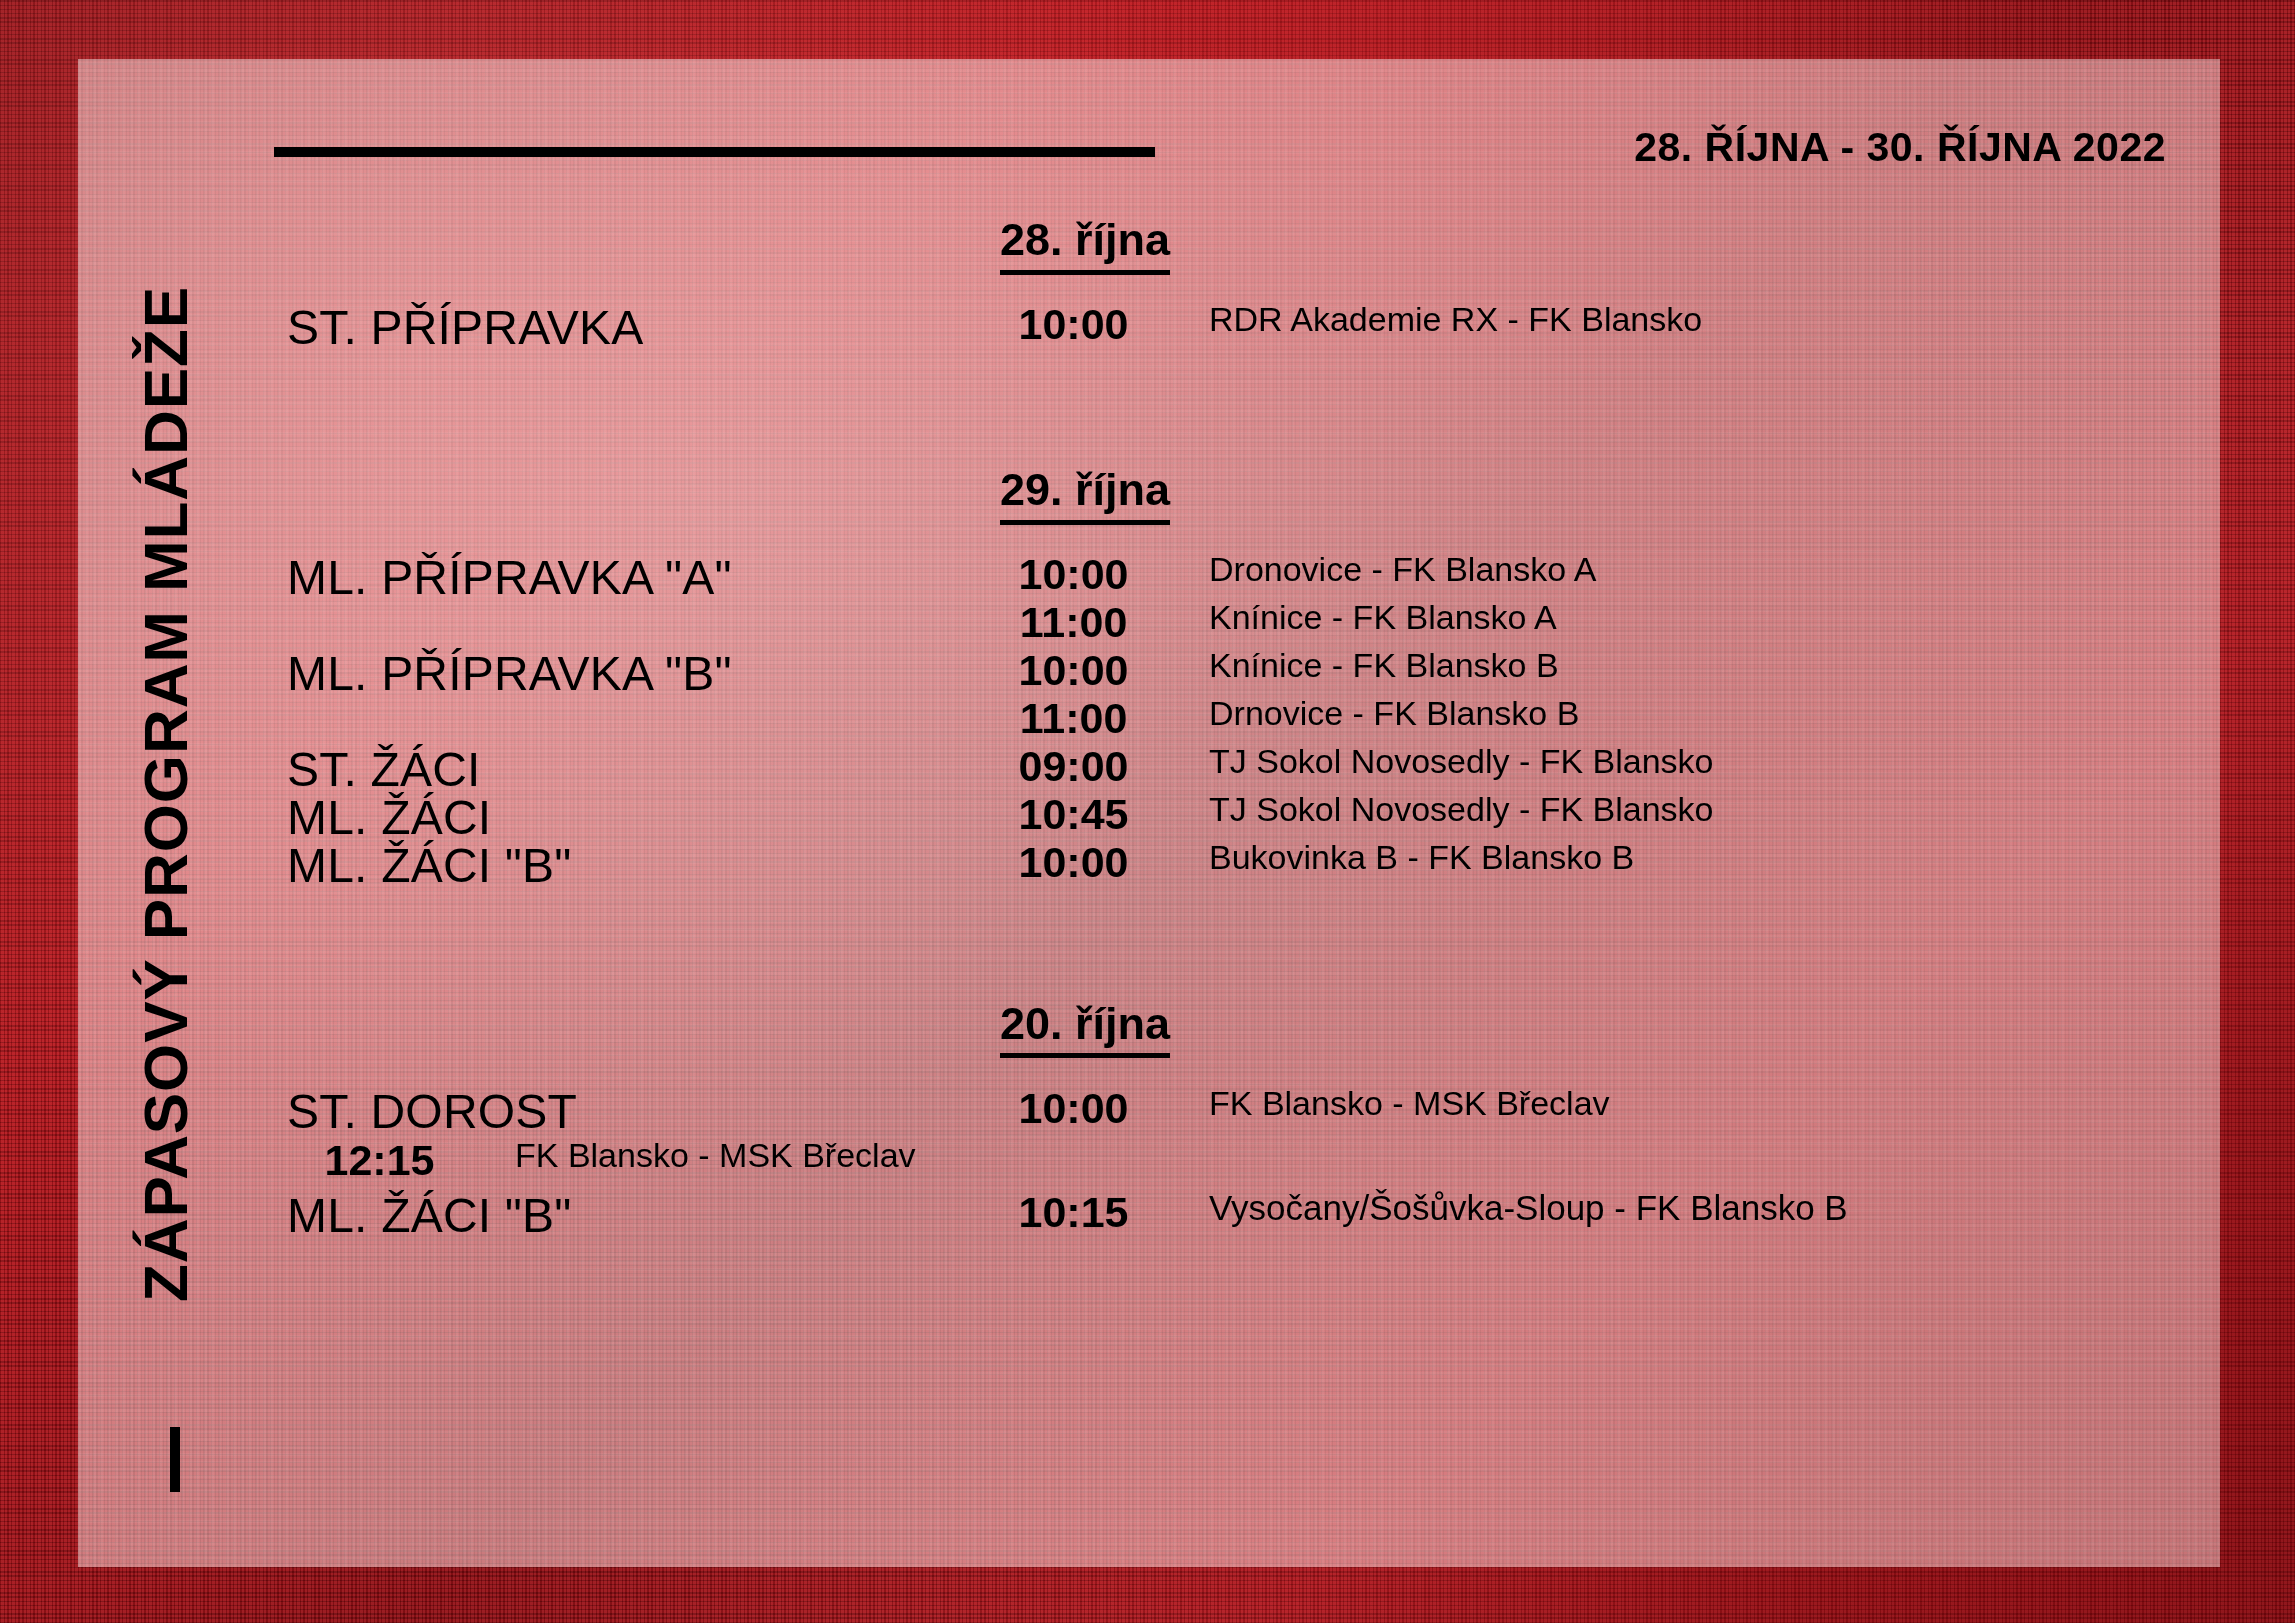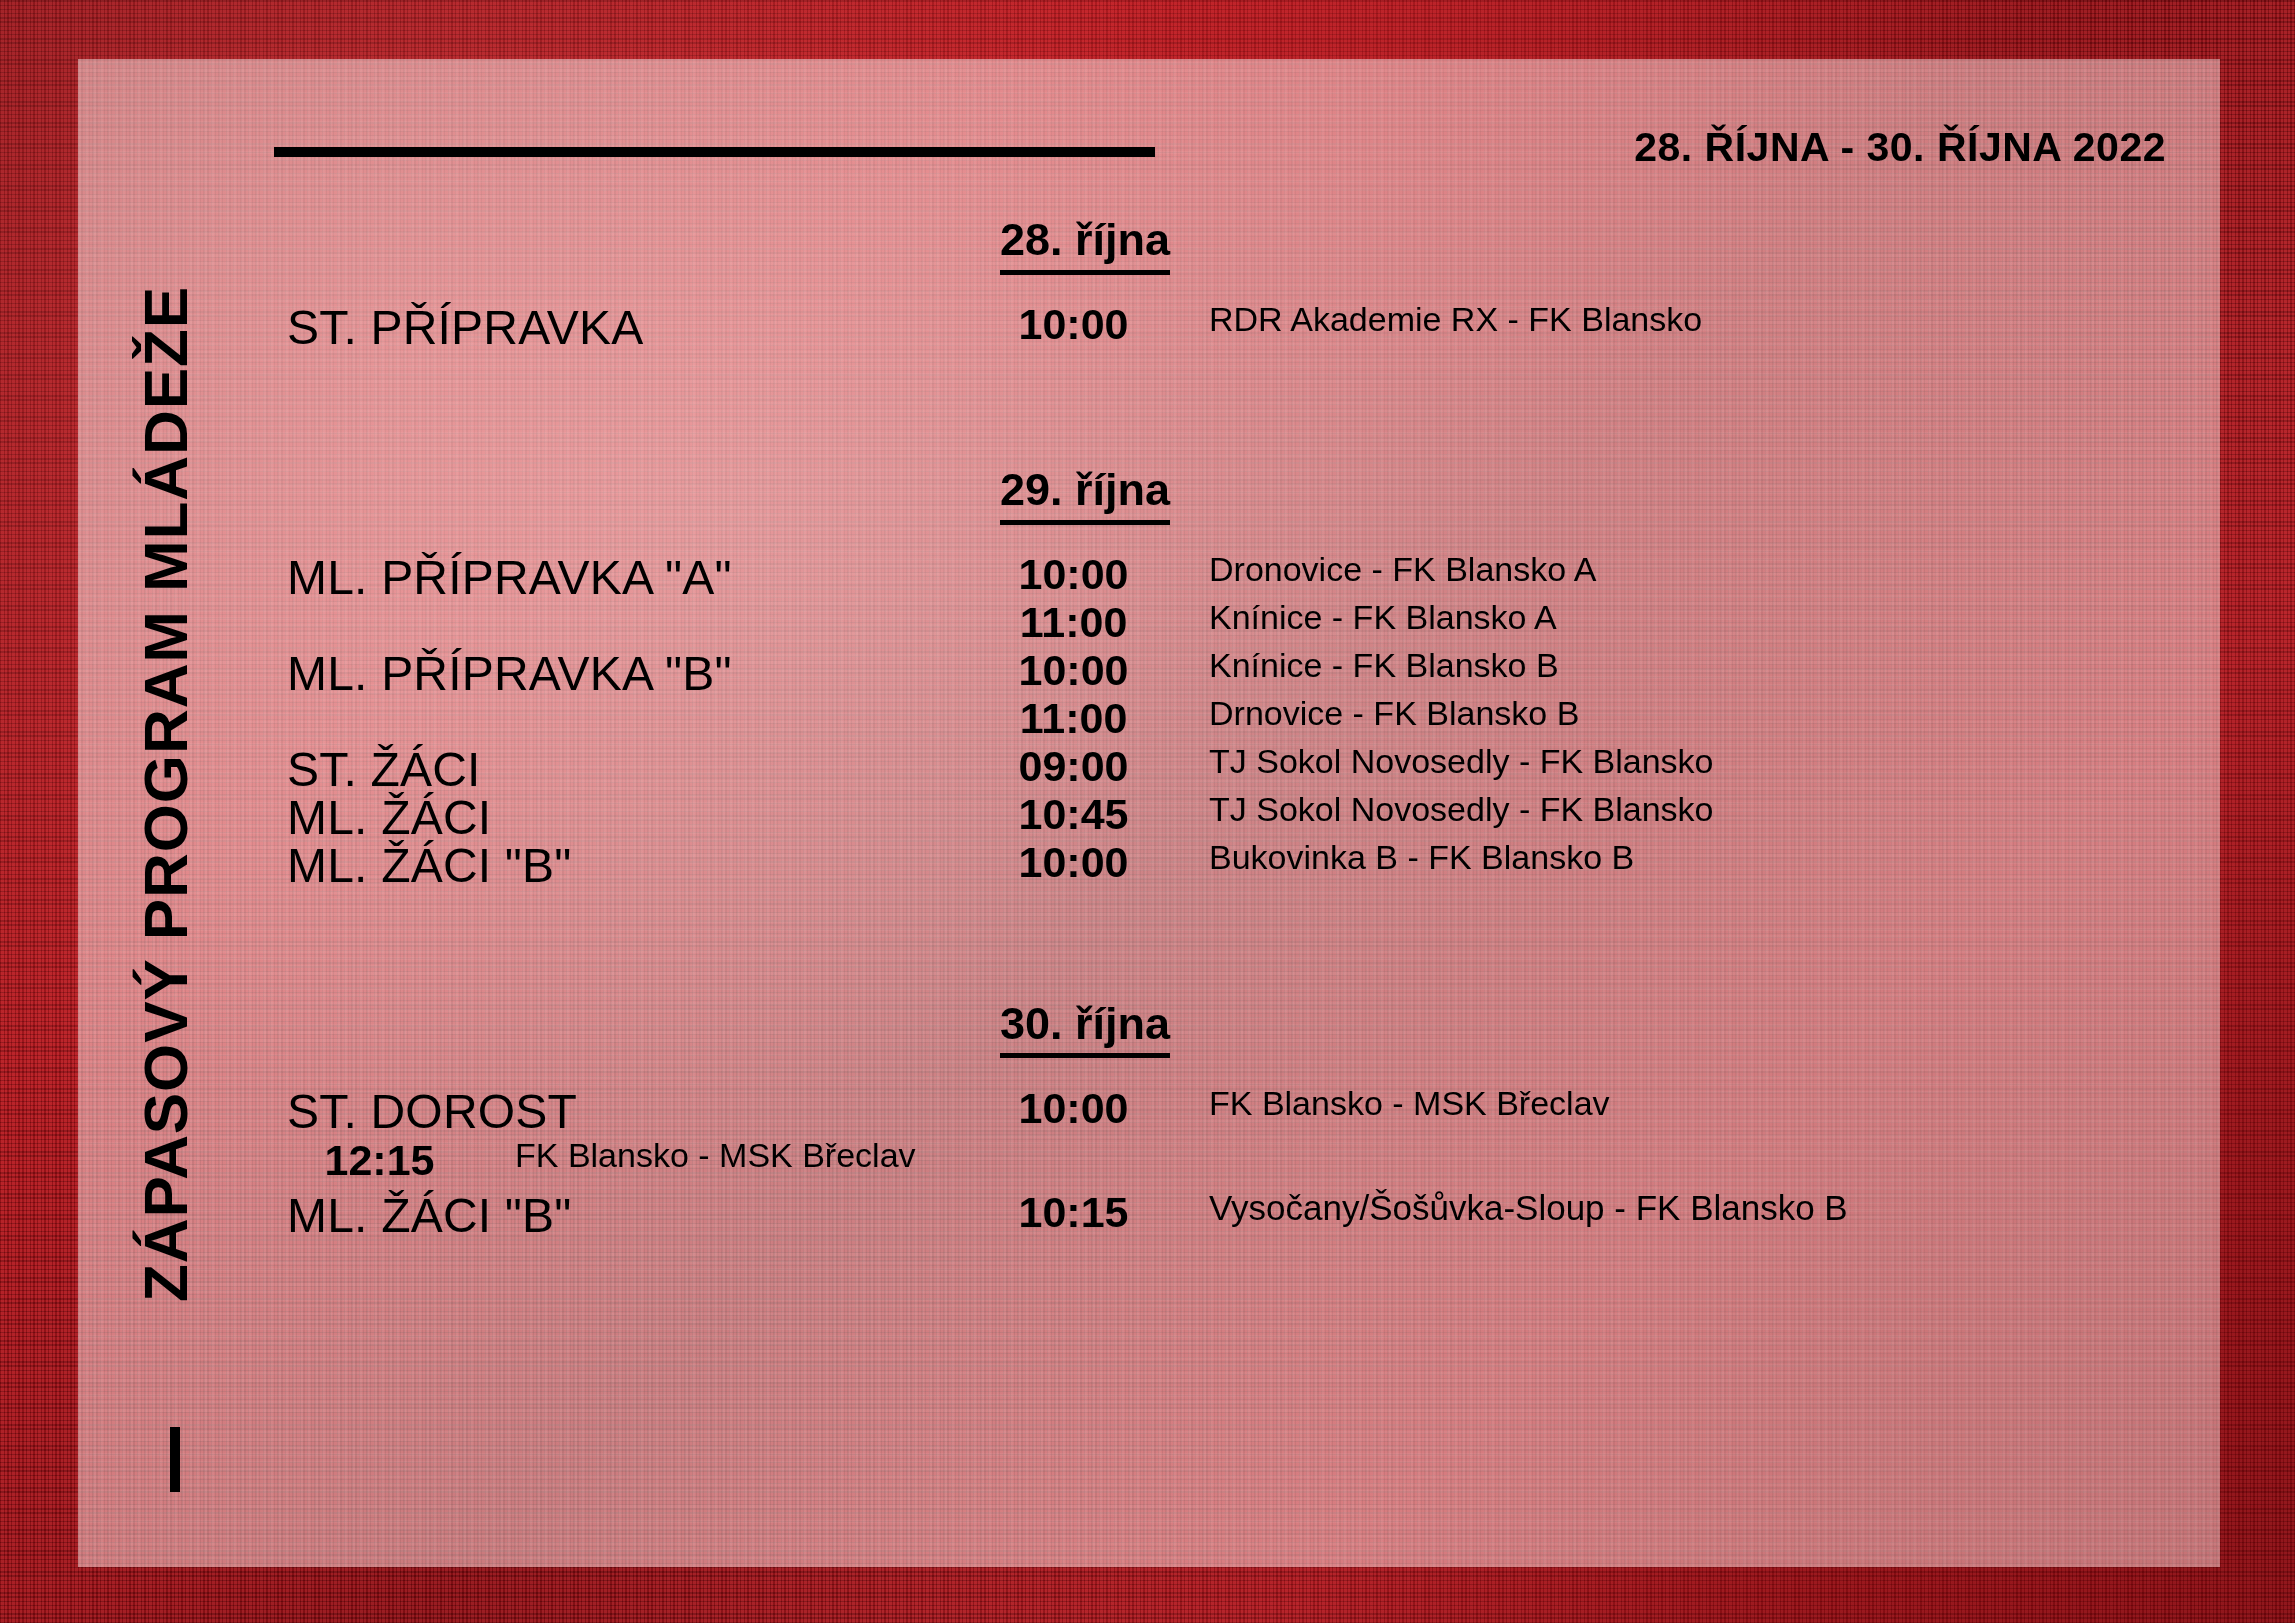"30. října" div.day-heading { text: 30 -> 20 }
